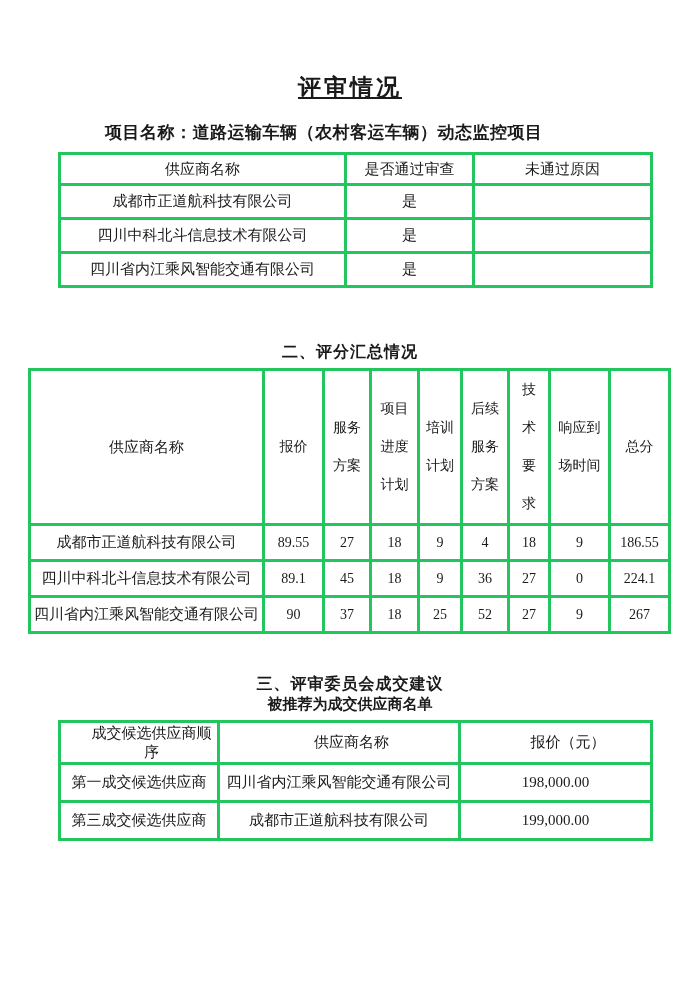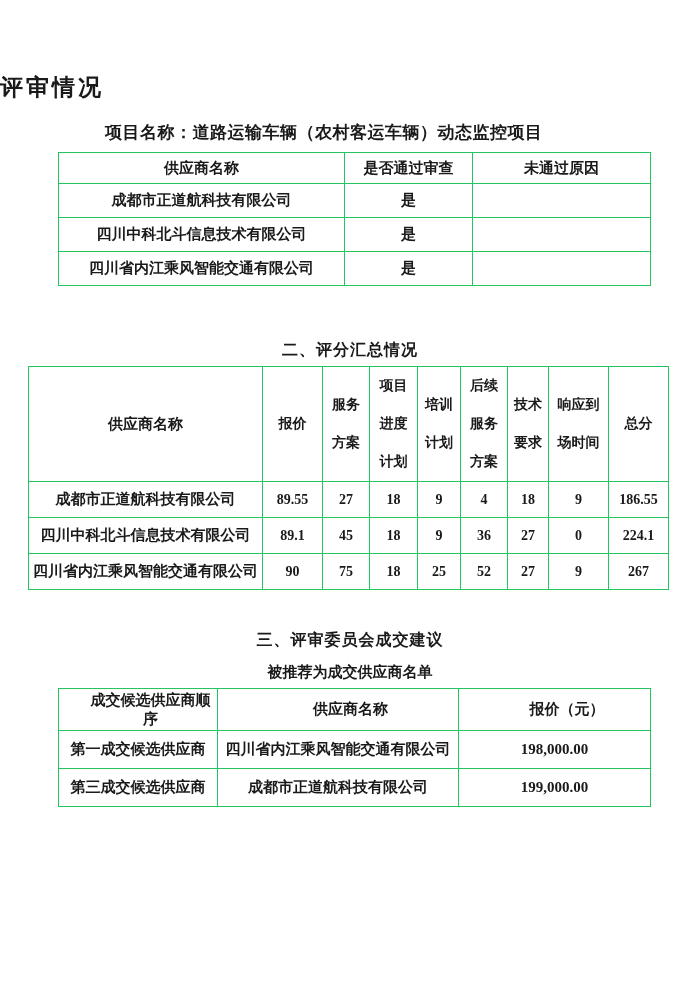"评审情况" .doc-title { text-align: none -> center; text-decoration: none -> underline }
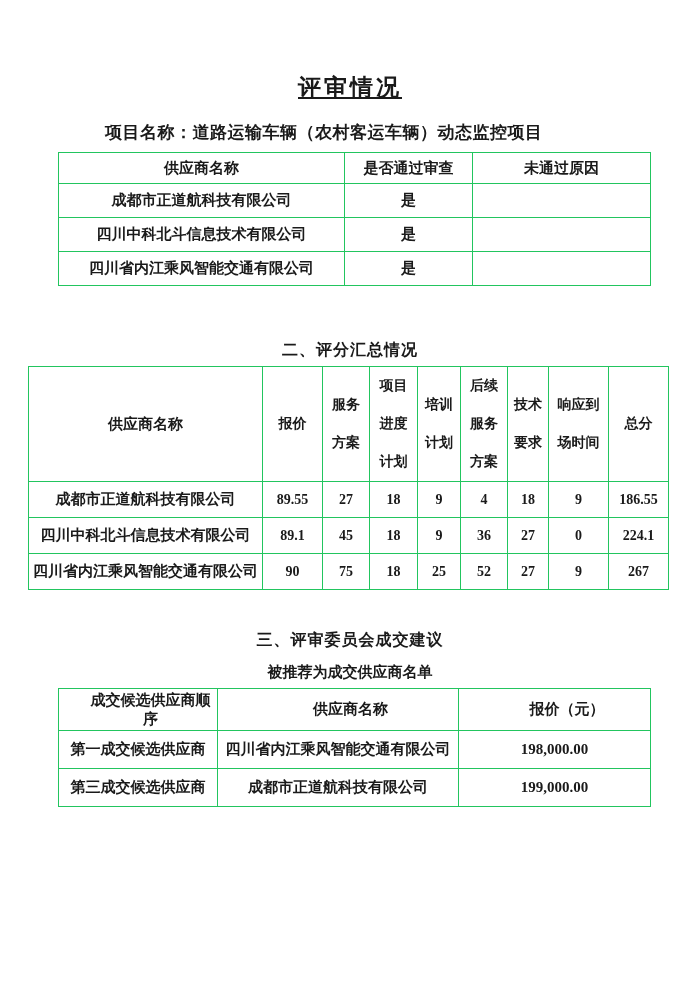"供应商名称" th, td { border: 1px solid #22c55e -> 3px solid #22c55e; font-weight: bold -> normal }
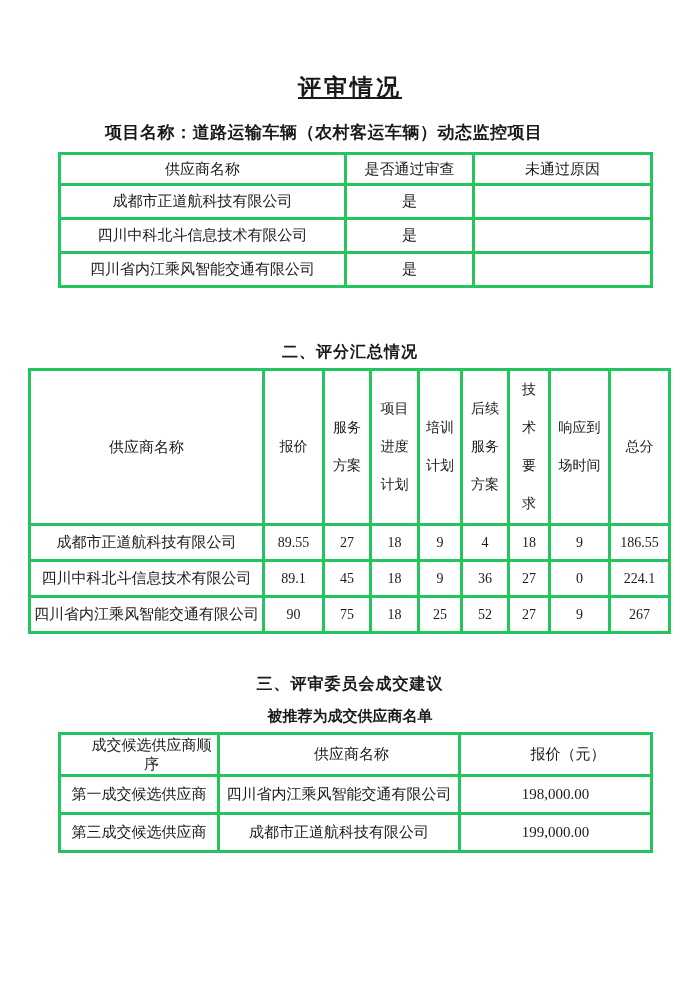"75" td { text: 75 -> 37 }
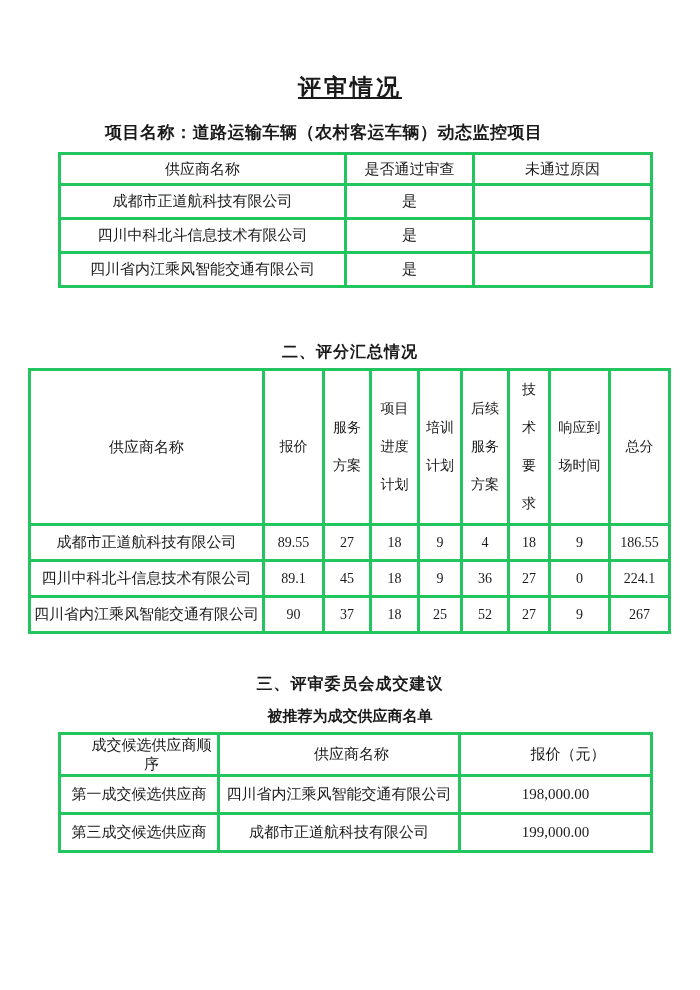"被推荐为成交供应商名单" .sub-title { margin-top: 12px -> none }
